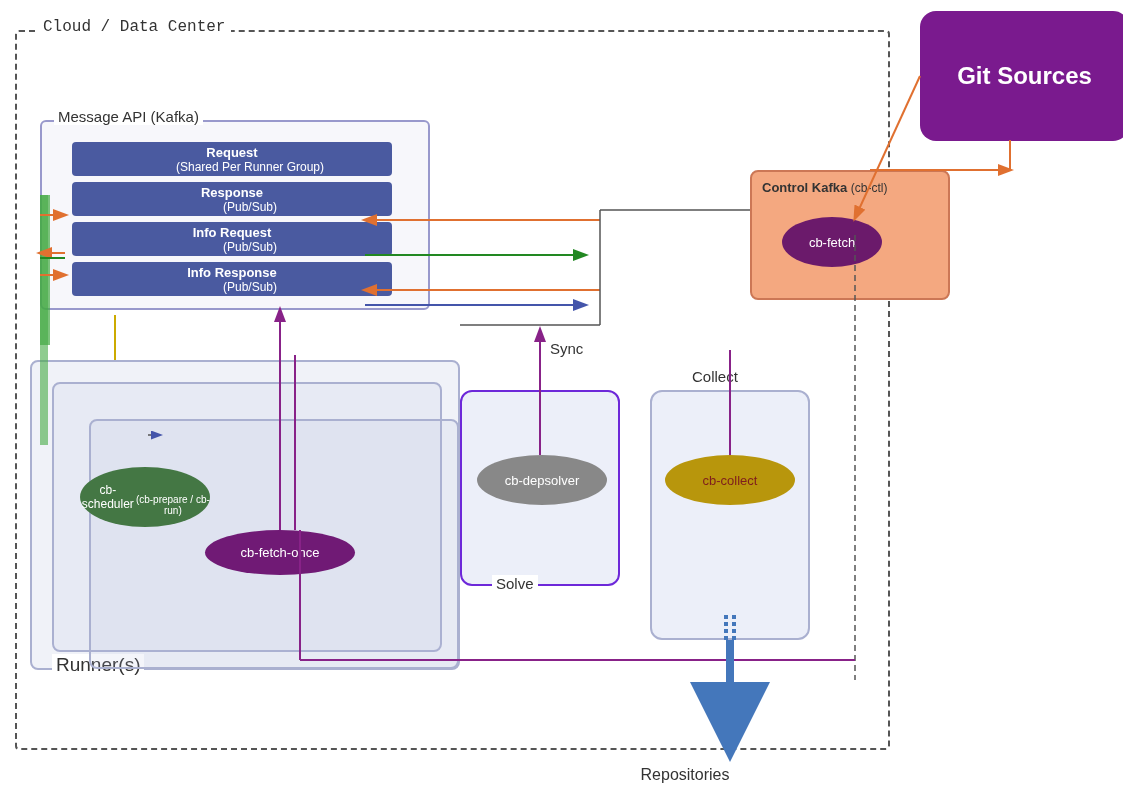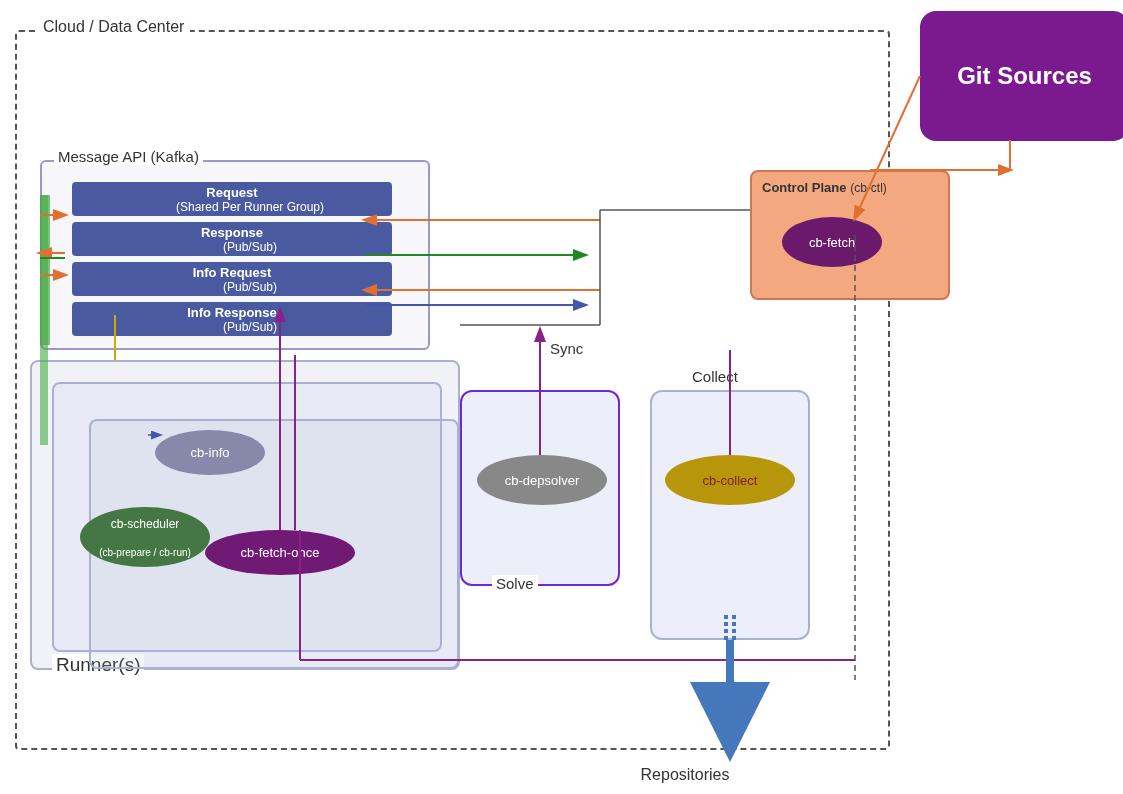"Cloud / Data Center" .cloud-box { font-family: none -> Liberation Mono, monospace }
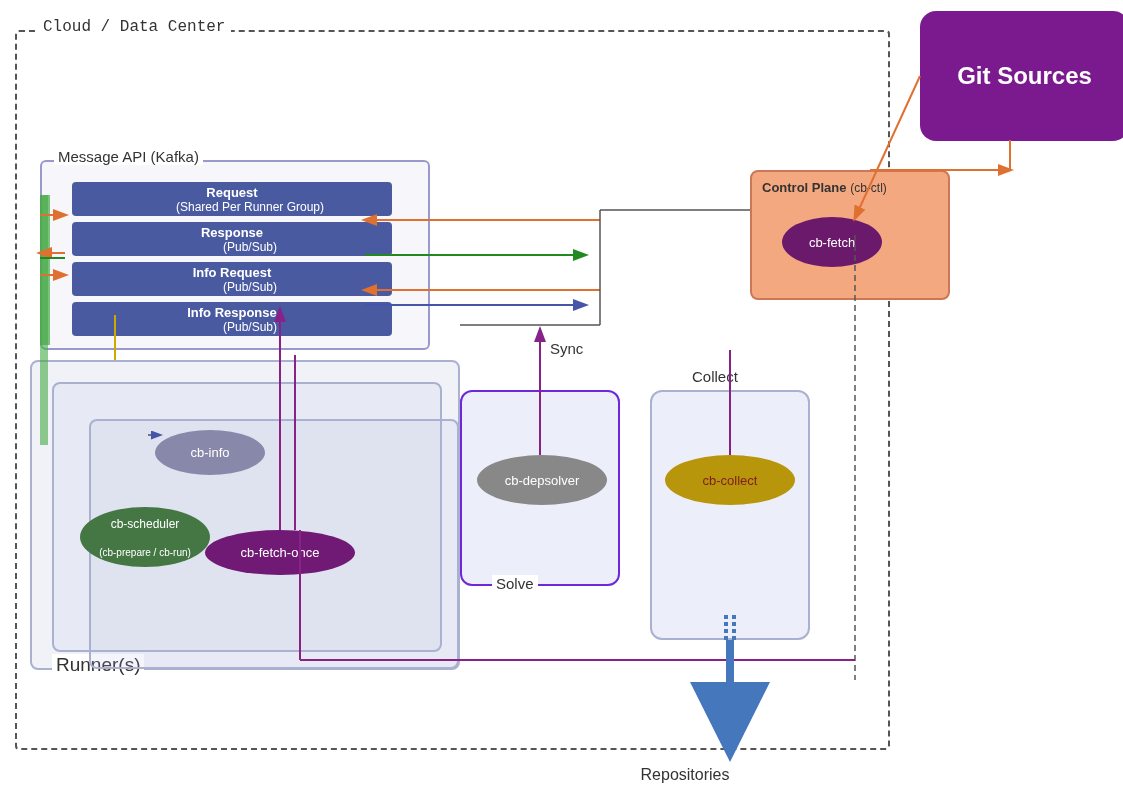"Message API (Kafka)" .kafka-box { margin-top: 40px -> none }
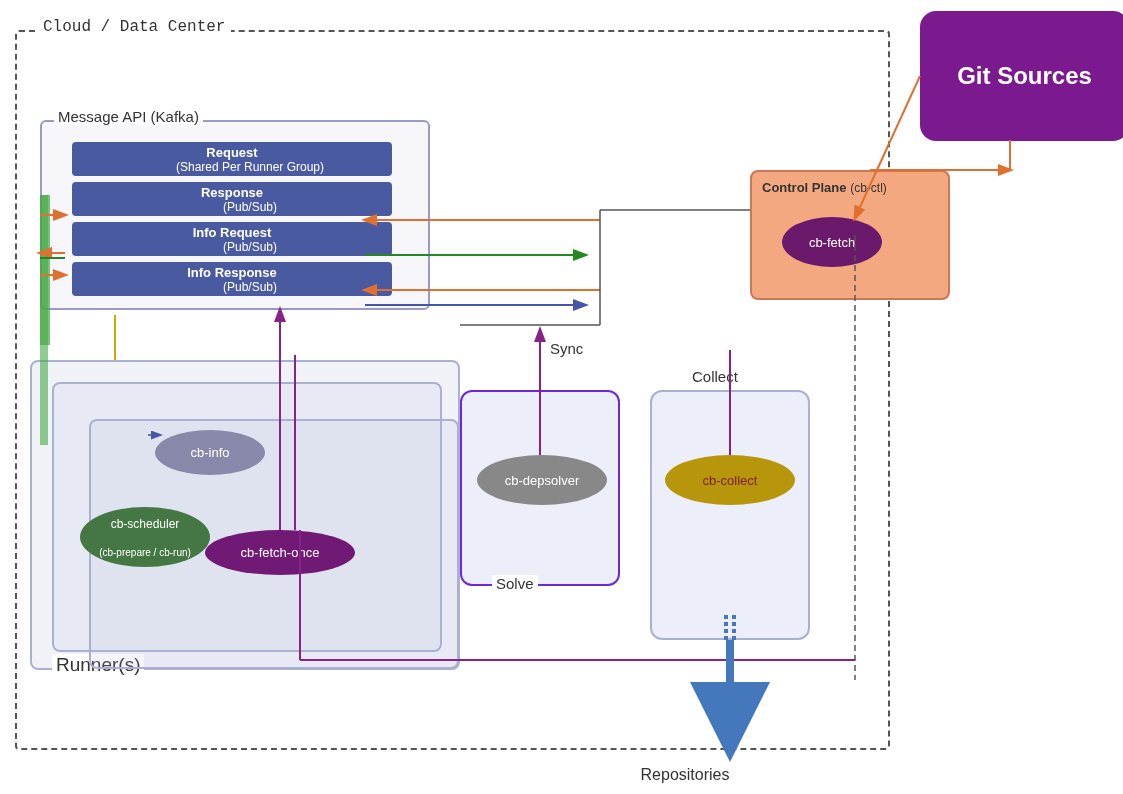"Control Plane" span { text: Plane -> Kafka }
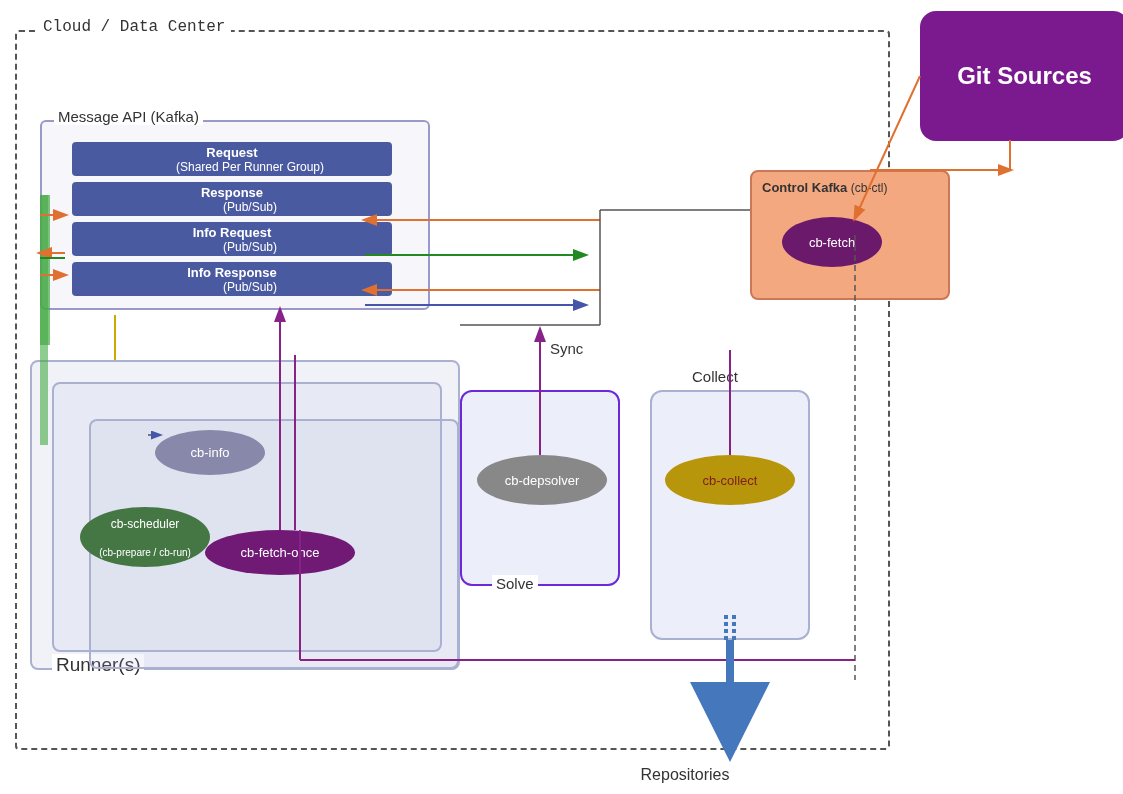"cb-info" div.cb-info-ellipse { html: <div> <span>cb-info</span> </div> -> none }
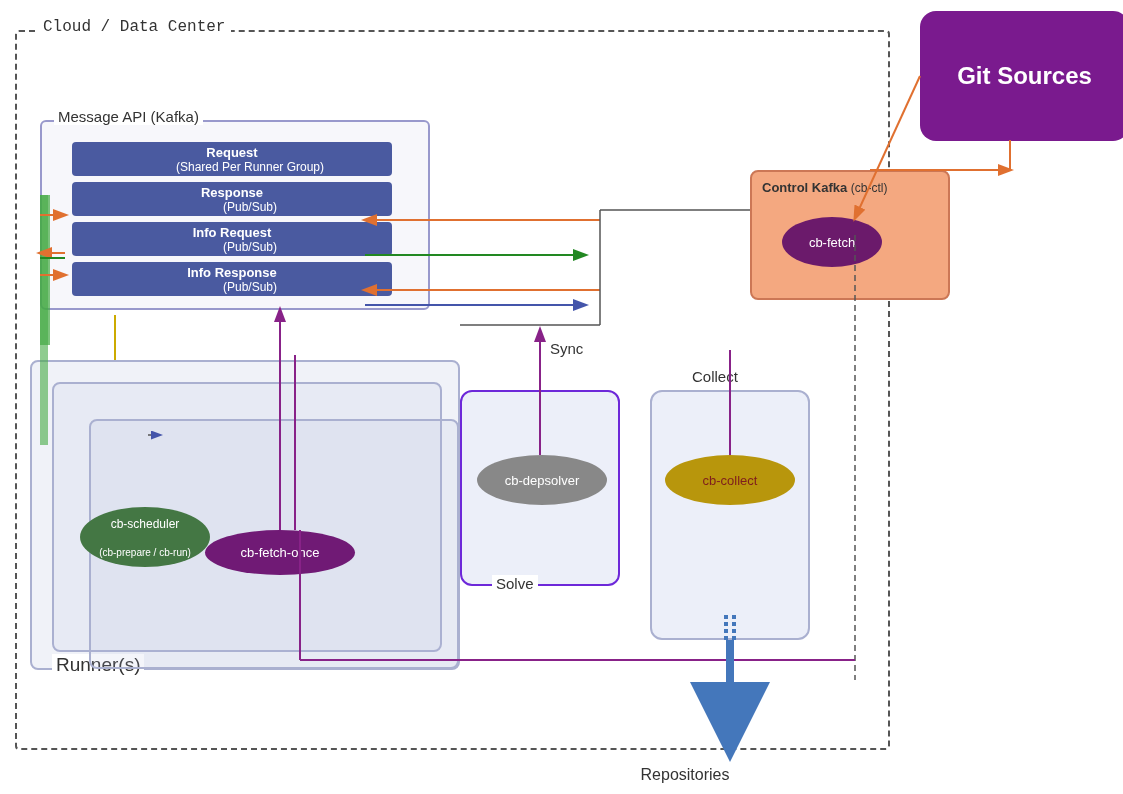"cb-scheduler" .cb-scheduler-ellipse { flex-direction: column -> row; top: 507px -> 467px }
